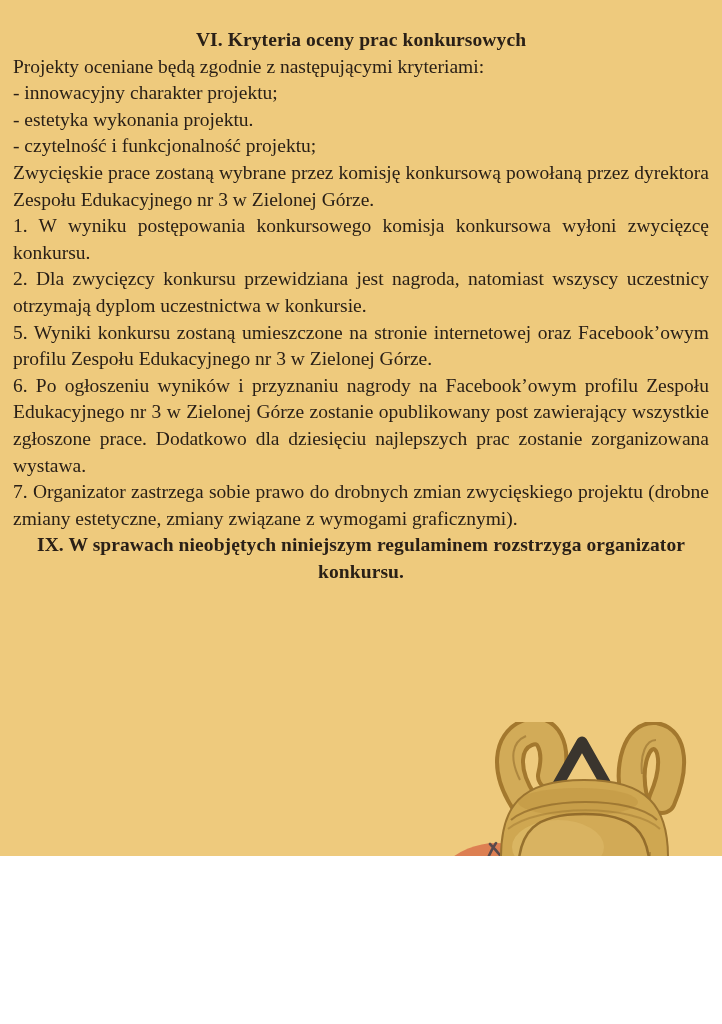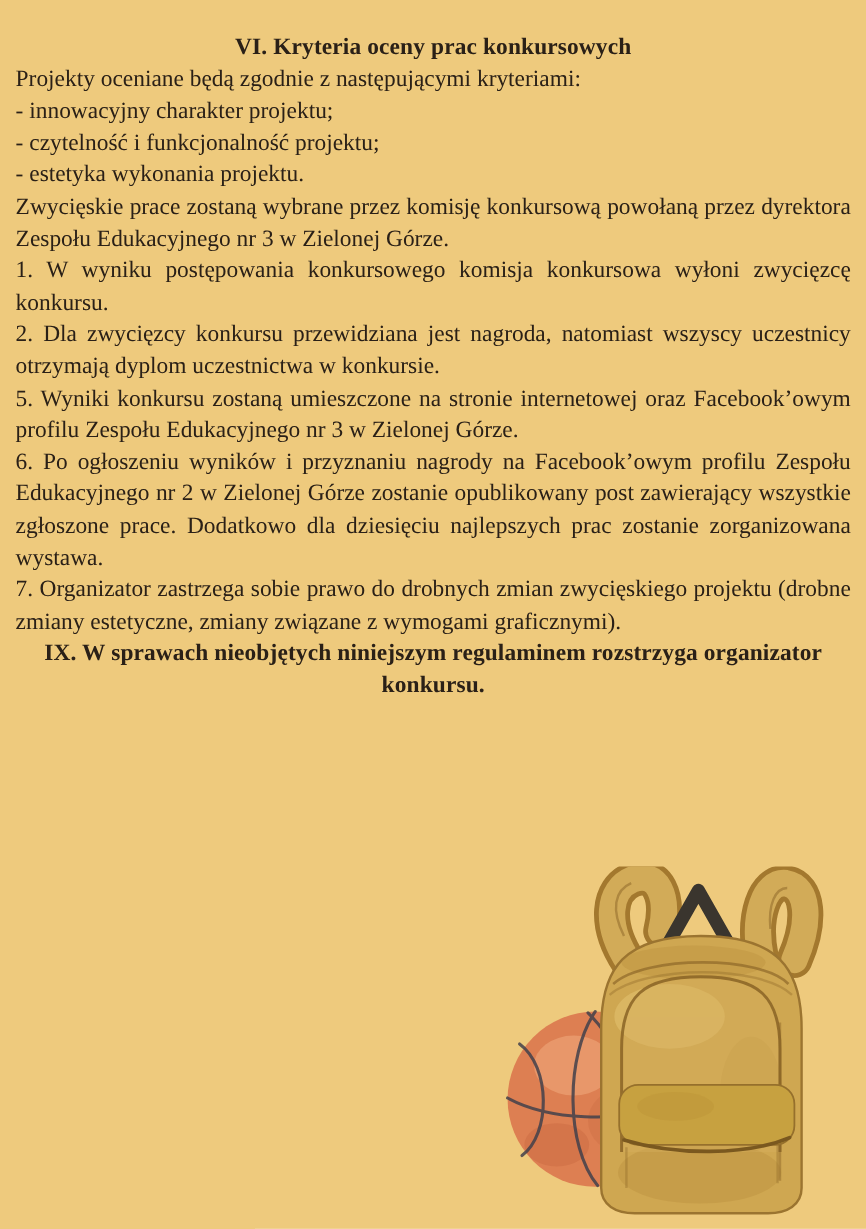"VI. Kryteria oceny prac konkursowych" .page { height: 1024px -> 856px }
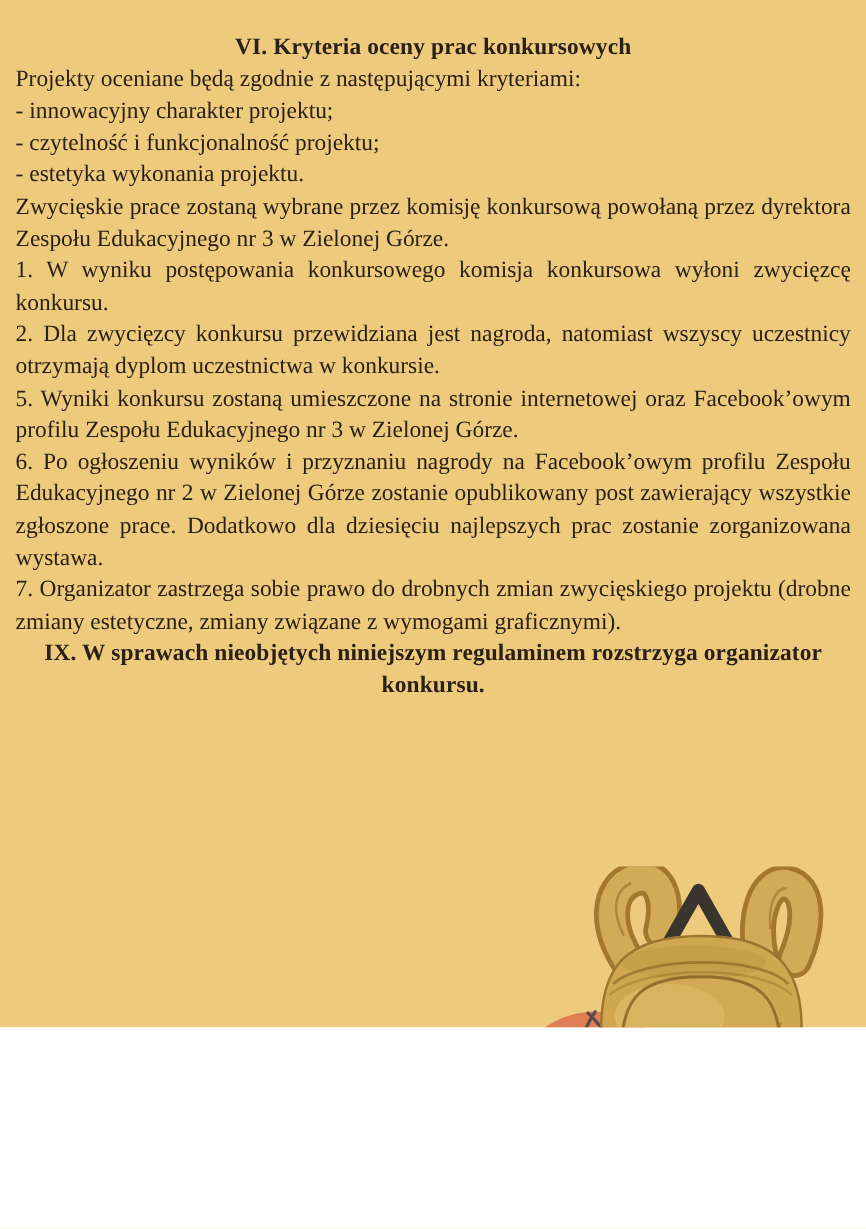"- czytelność i funkcjonalność projektu;" p { order: before "- estetyka wykonania projektu." -> after "- estetyka wykonania projektu." }
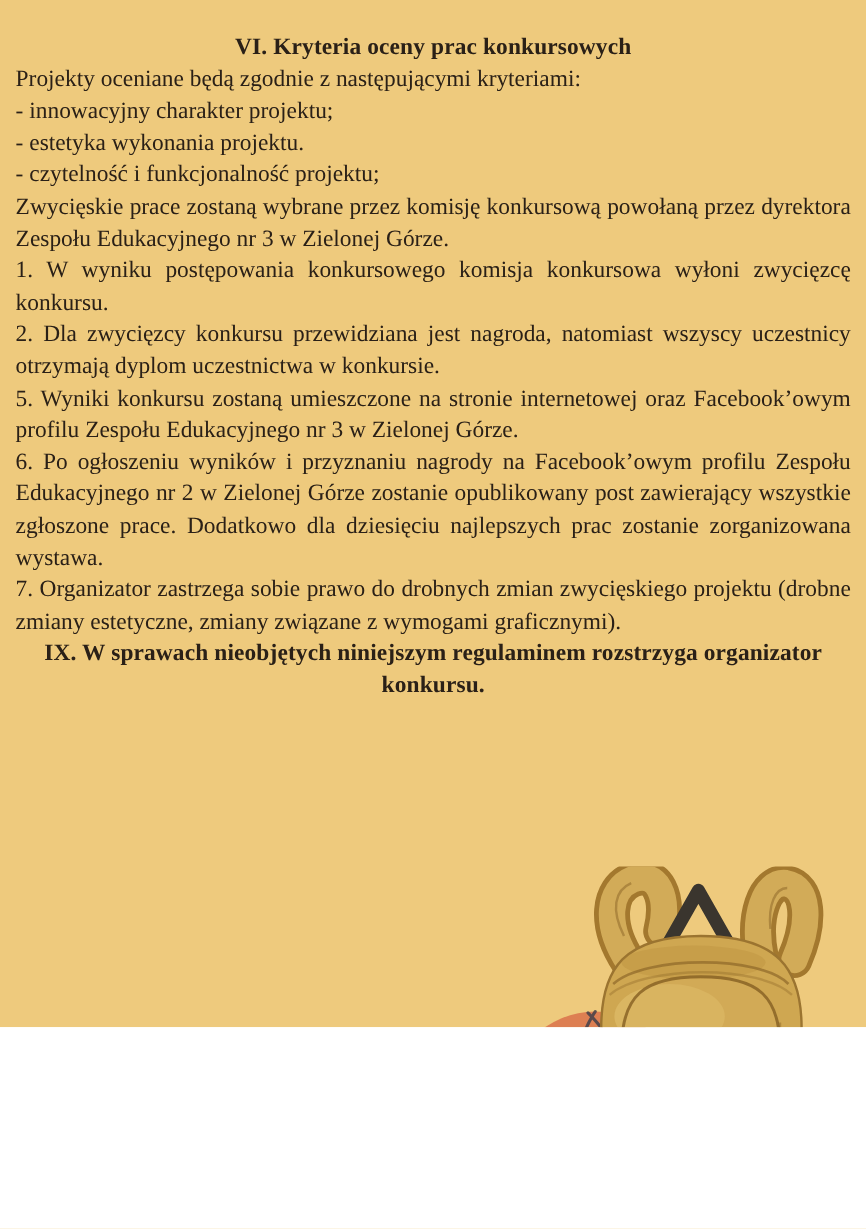"6. Po ogłoszeniu wyników i" p.j { text: 2 -> 3 }
